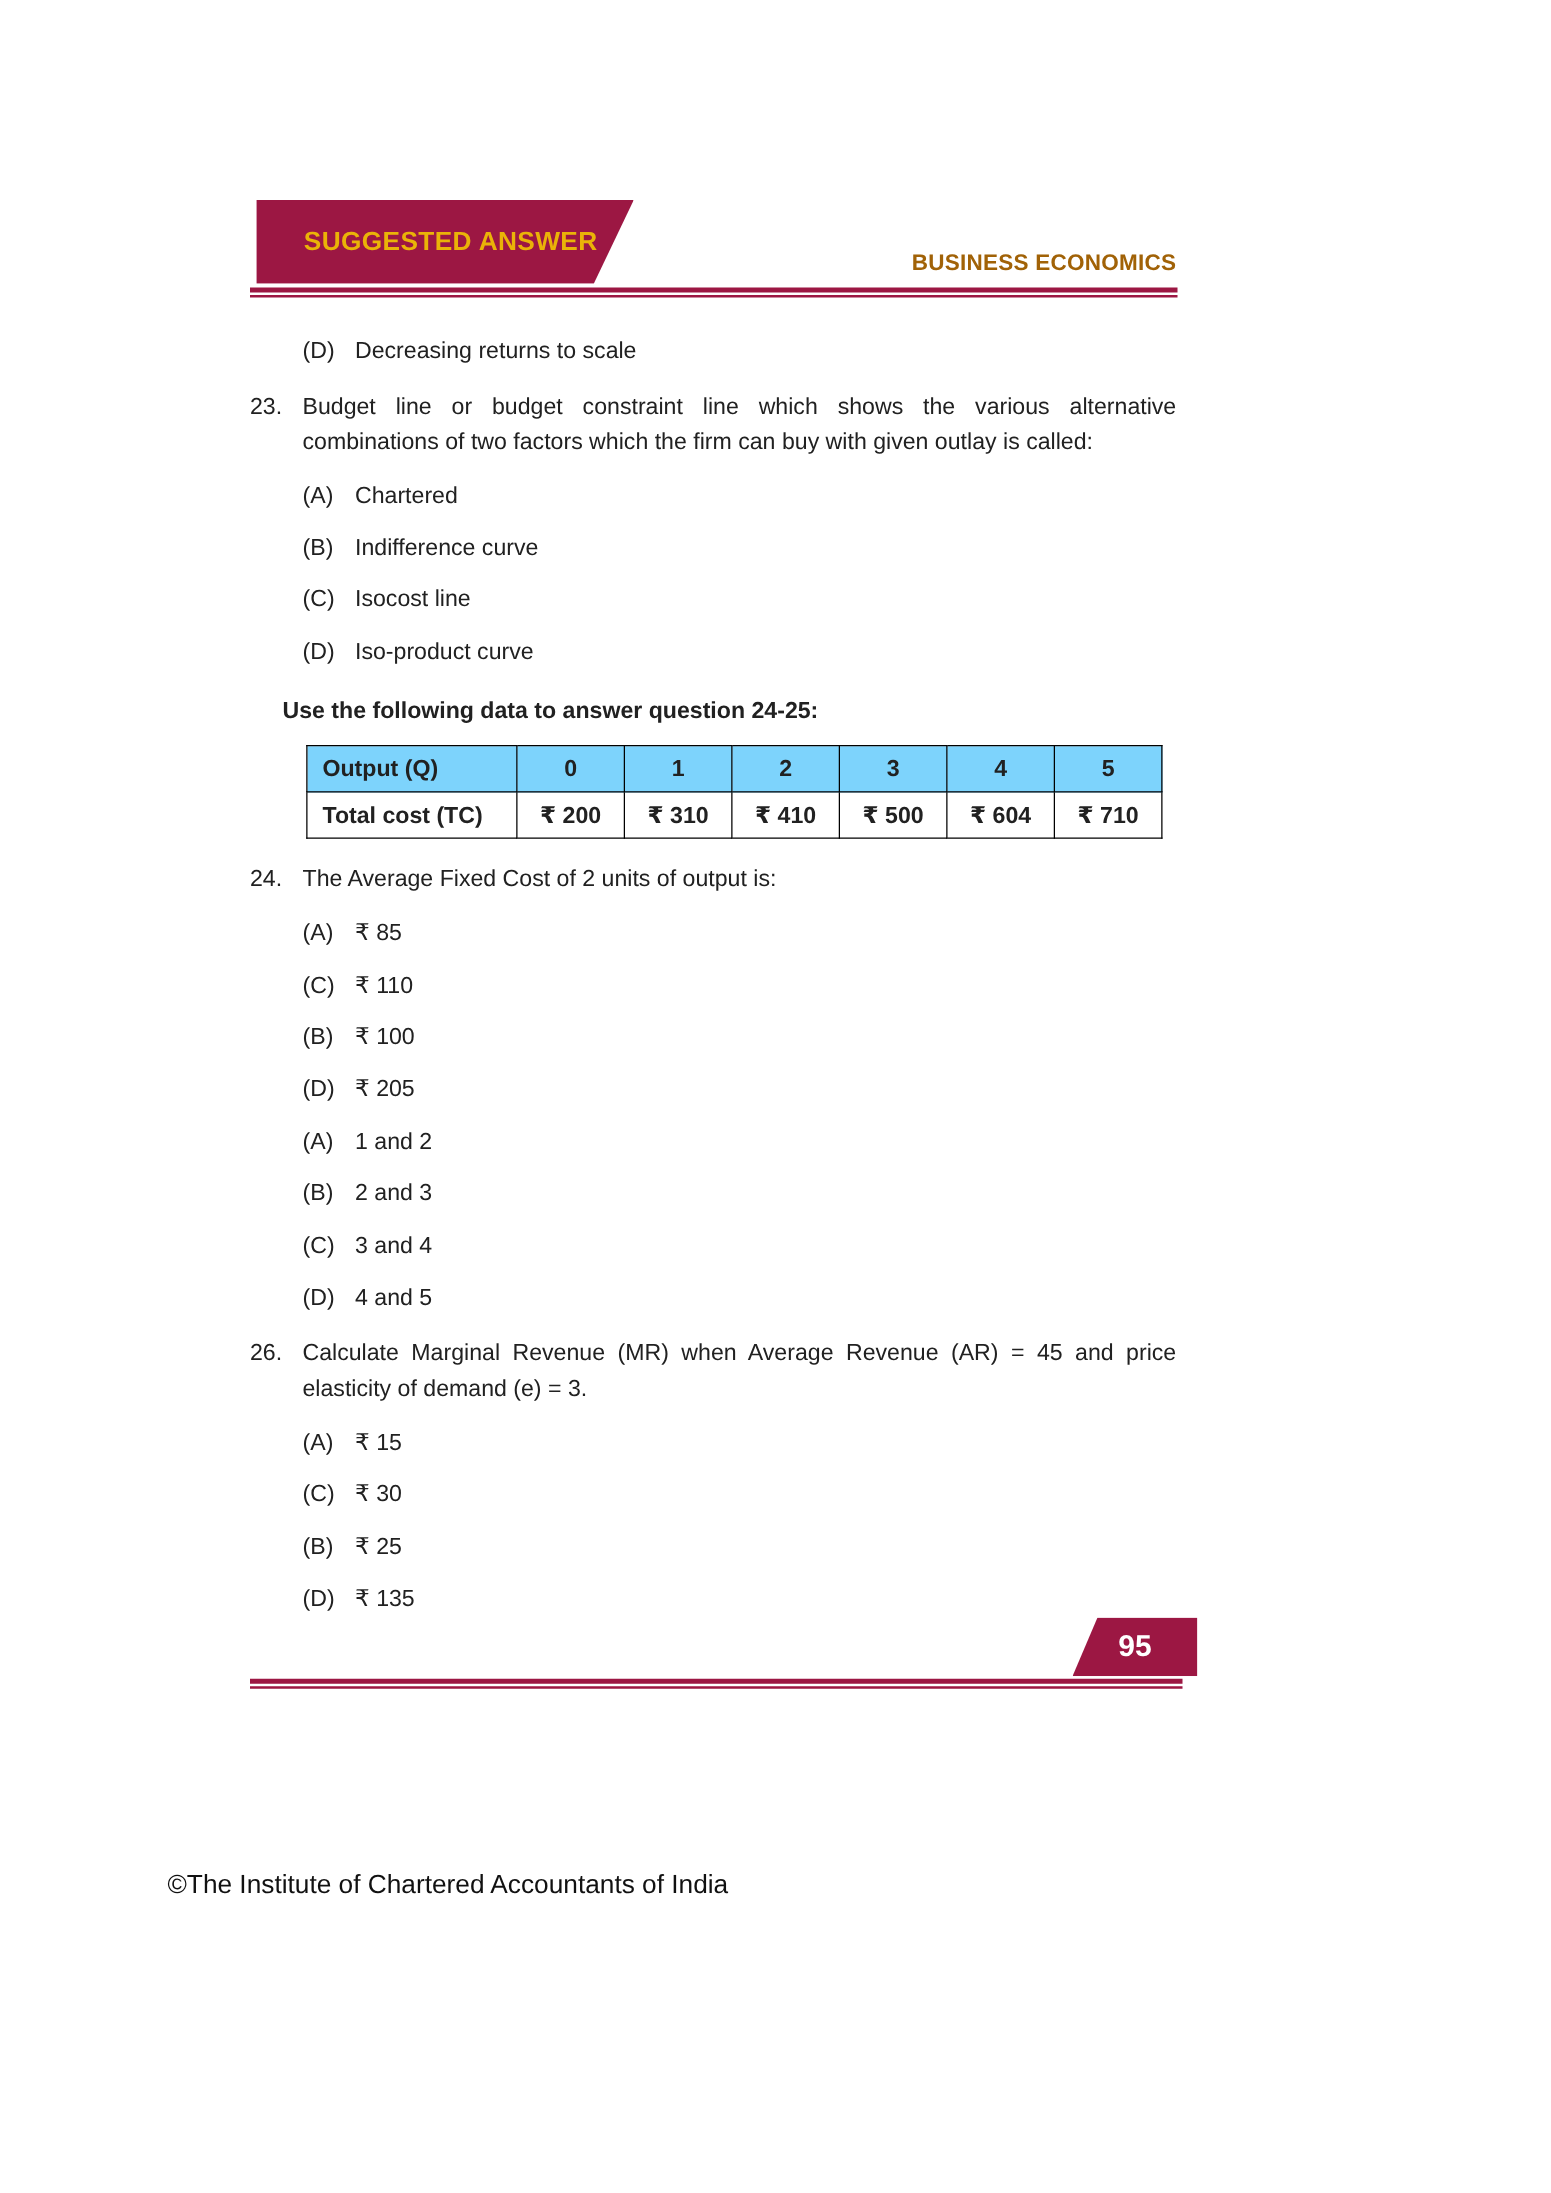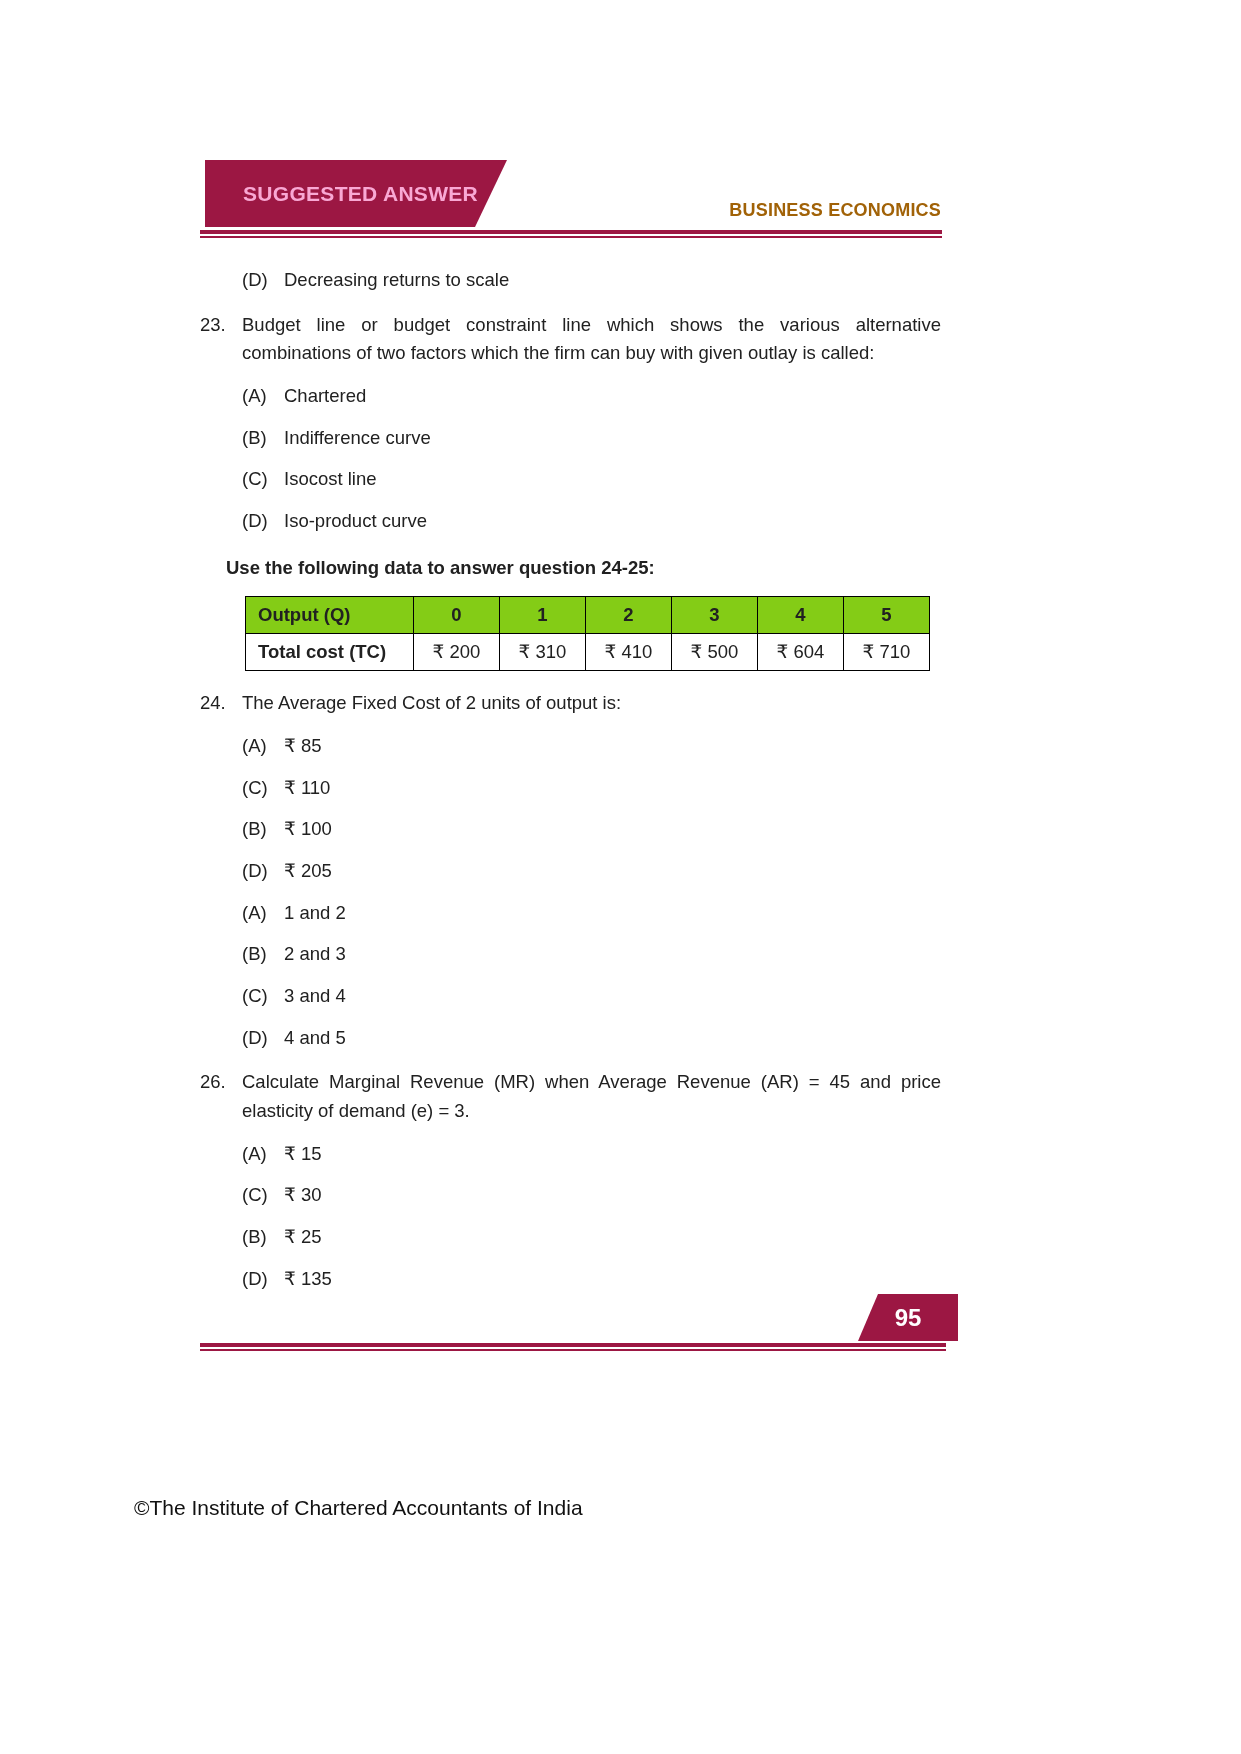"SUGGESTED ANSWER" .banner-title { color: #f9a8d4 -> #eab308 }
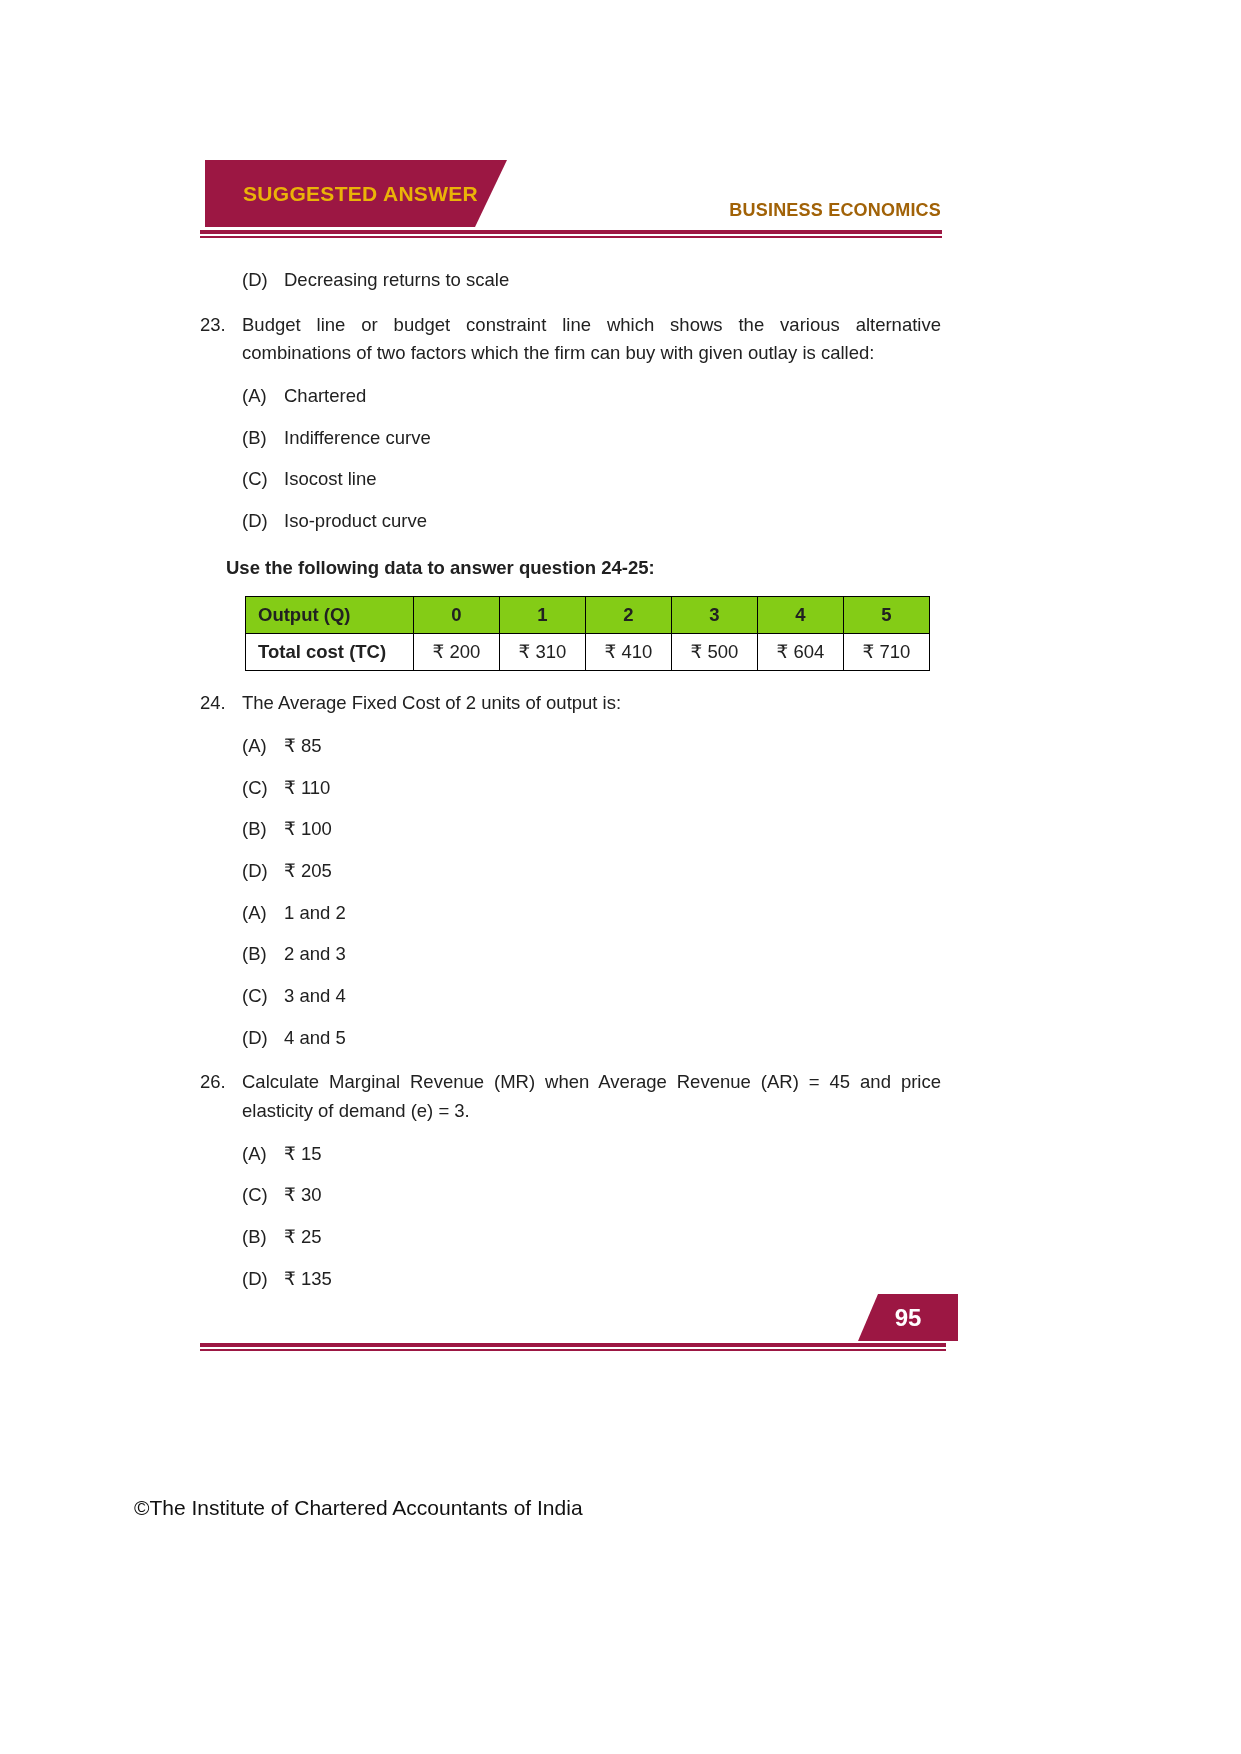"Output (Q)" .data-table tr.head td { background: #84cc16 -> #7dd3fc }
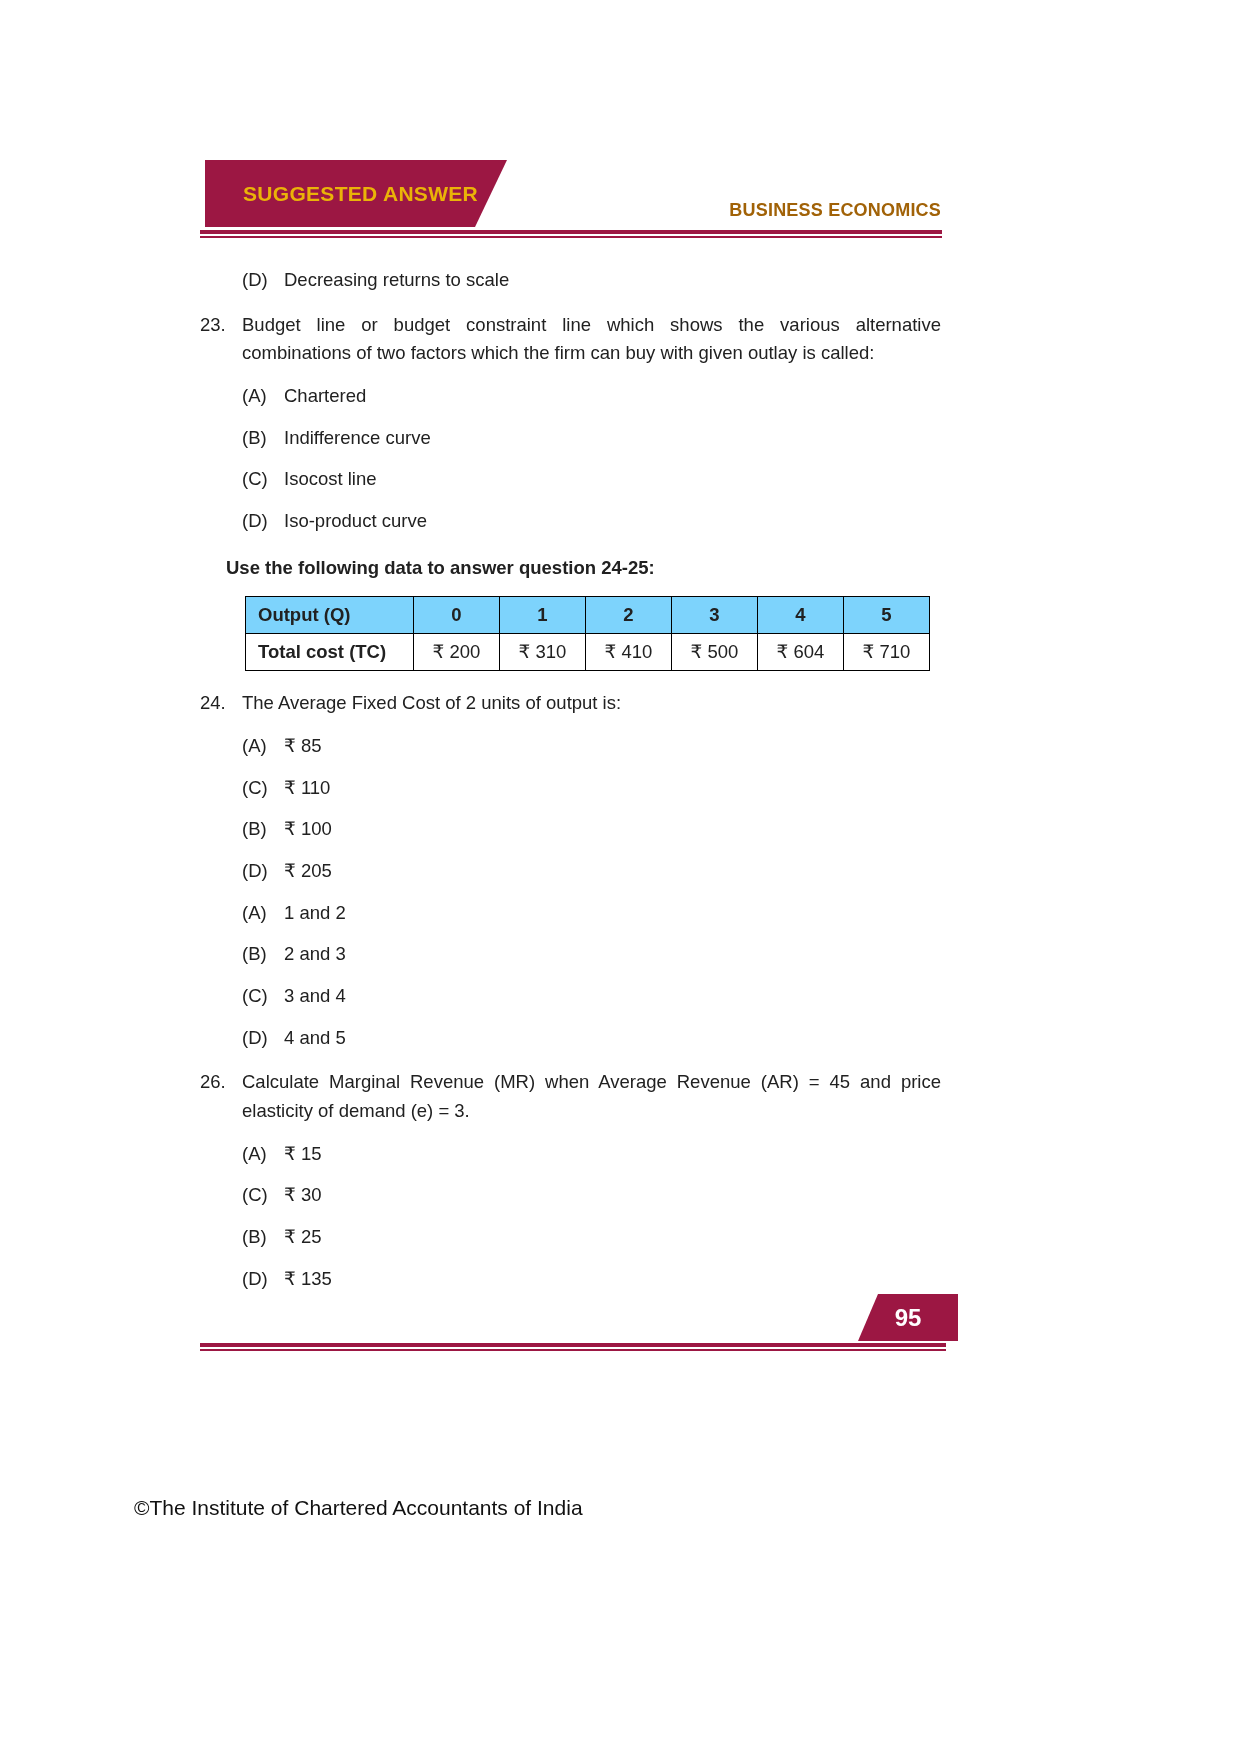"₹ 200" .data-table td,.data-table th { font-weight: normal -> bold }
